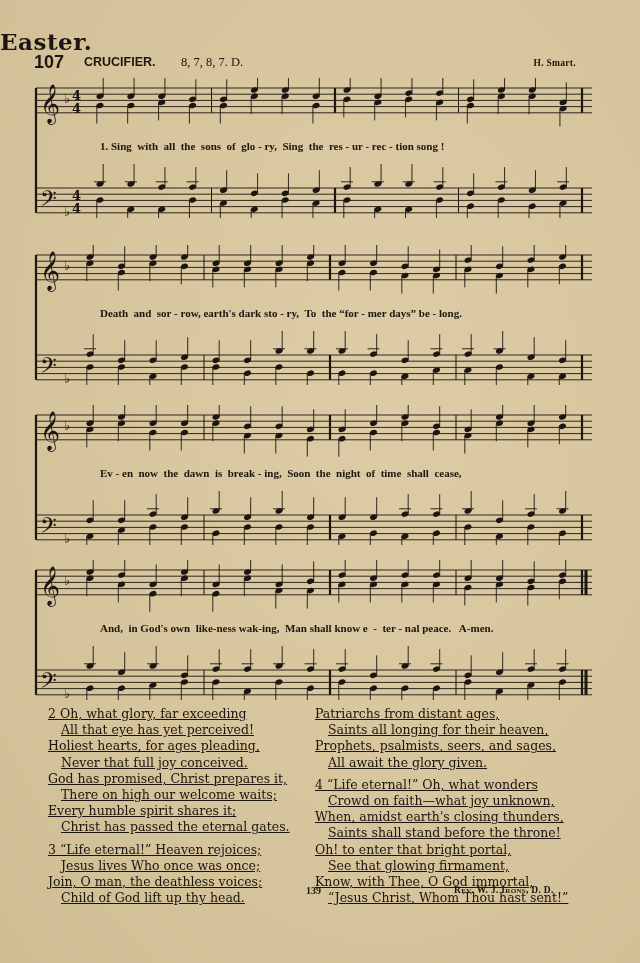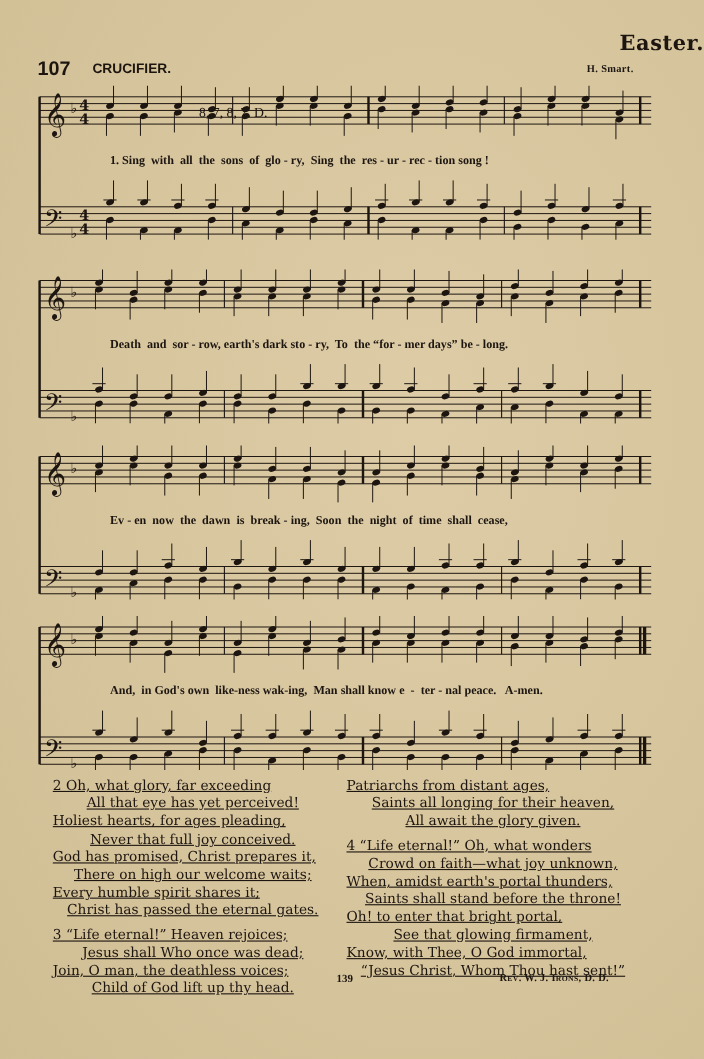"Easter." .header-title { font-size: 19px -> 23px; text-align: right -> left }
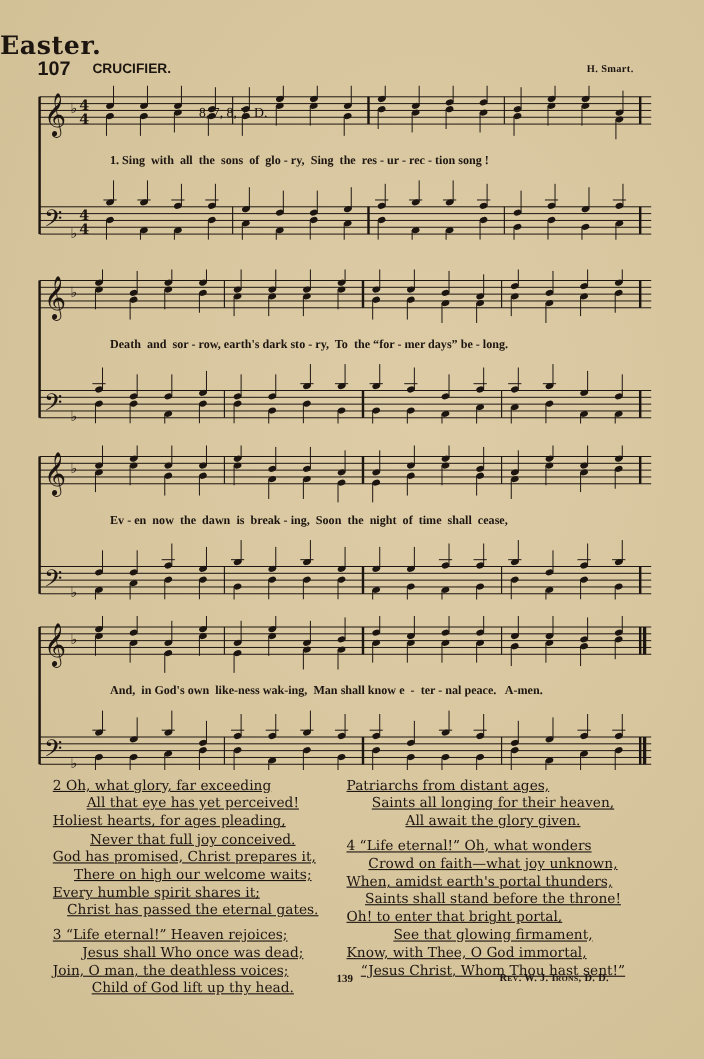"8, 7, 8, 7. D." .meter { margin-top: 40px -> none }
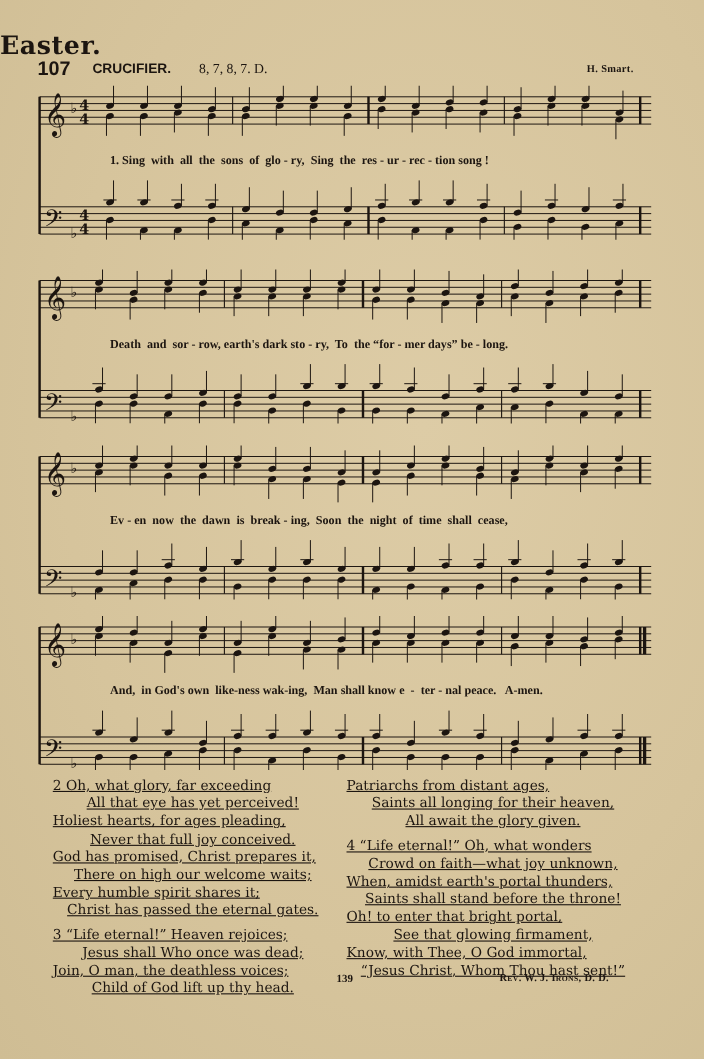"All that eye has yet" .indent { text-align: center -> none }
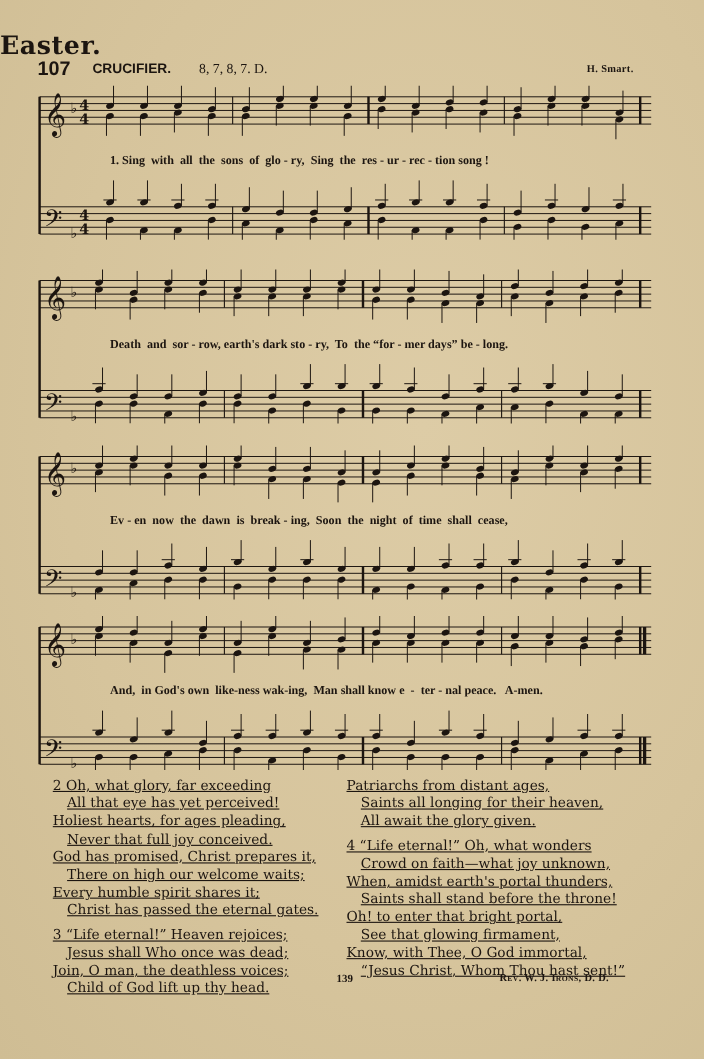"Prophets, psalmists, seers, and sages," span.stanza-line { html: none -> <span>Prophets, psalmists, seers, and sages,</span> }
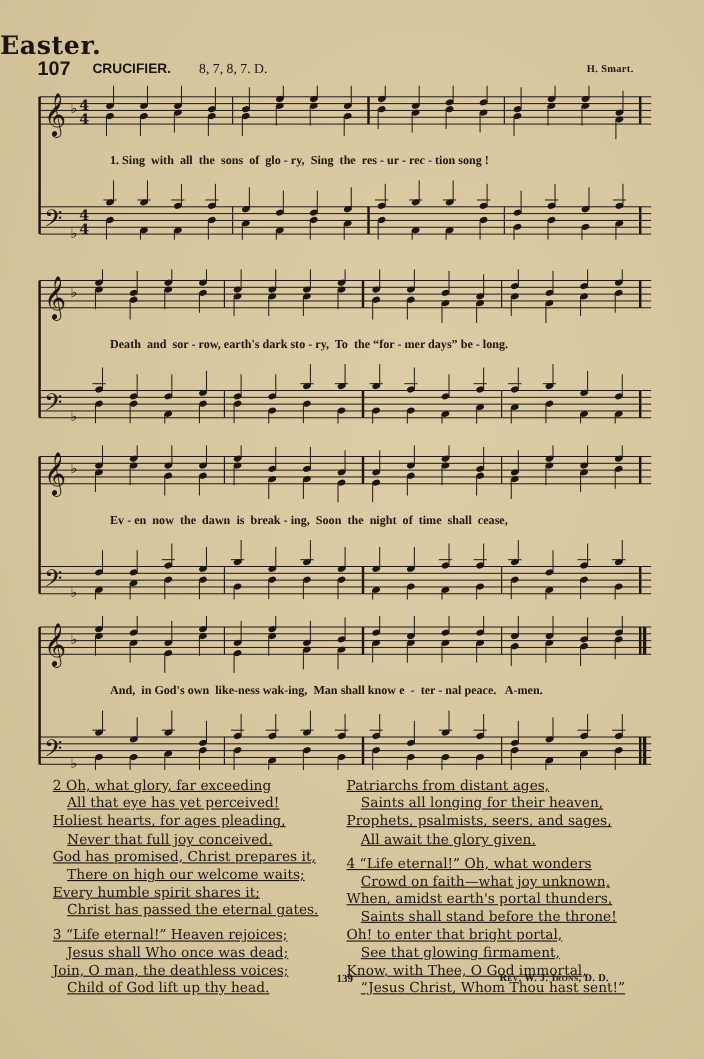"When, amidst earth's portal thunders," span.stanza-line { text: portal -> closing }
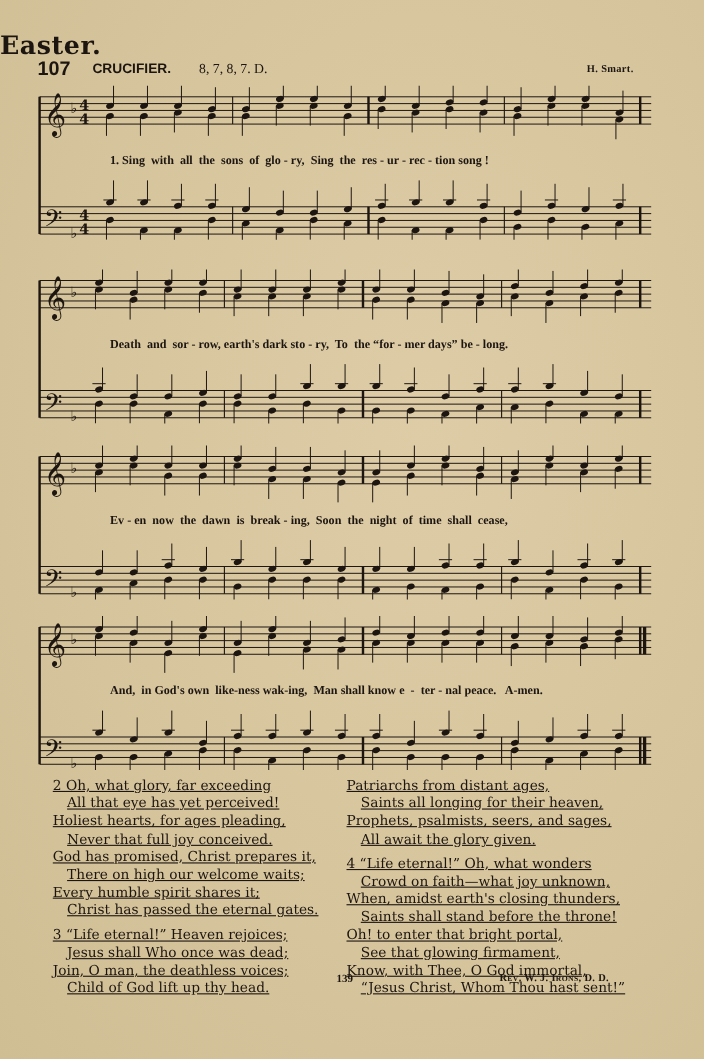"Jesus shall Who once was" span.stanza-line { text: shall Who once was dead -> lives Who once was once }
